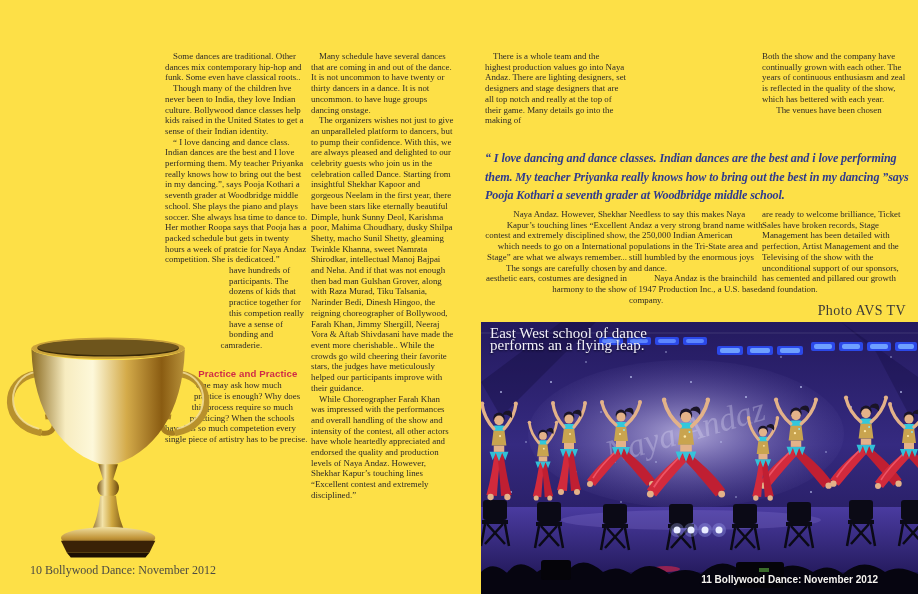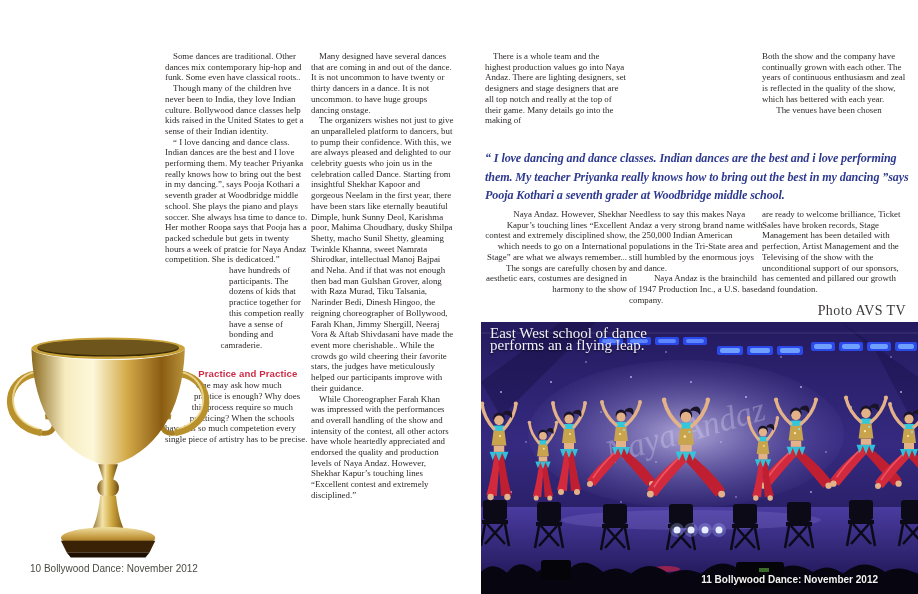"Some dances are traditional. Other" .spread { background: #ffffff -> #fde047 }
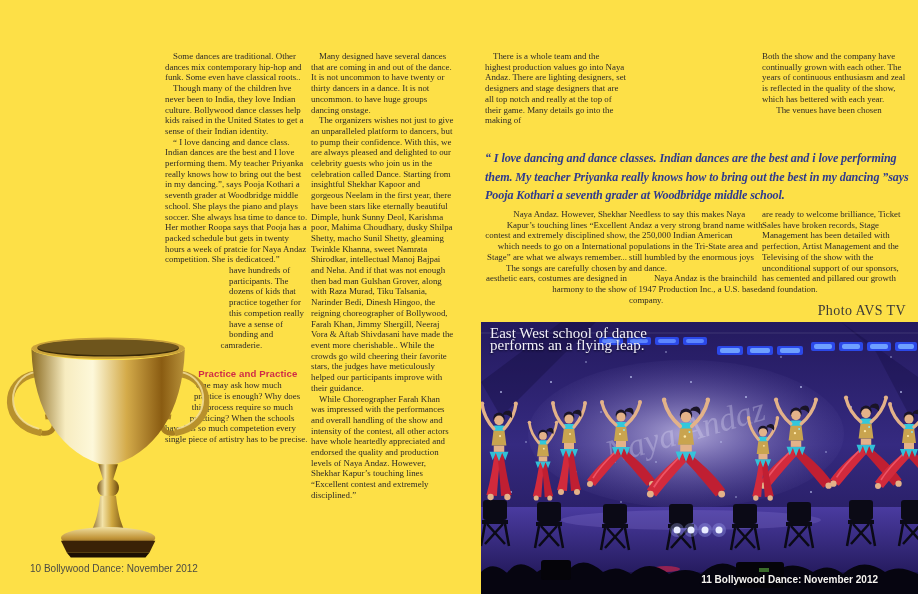"Many designed have several dances" p { text: designed -> schedule }
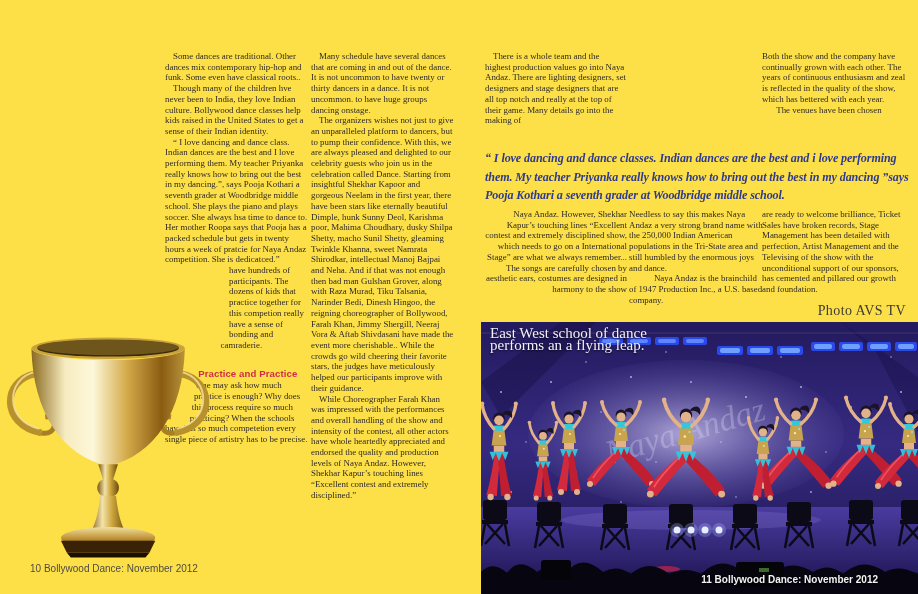"10 Bollywood Dance: November 2012" .footer-left { font-family: Liberation Sans, sans-serif -> Liberation Serif, serif; font-size: 10px -> 12px }
